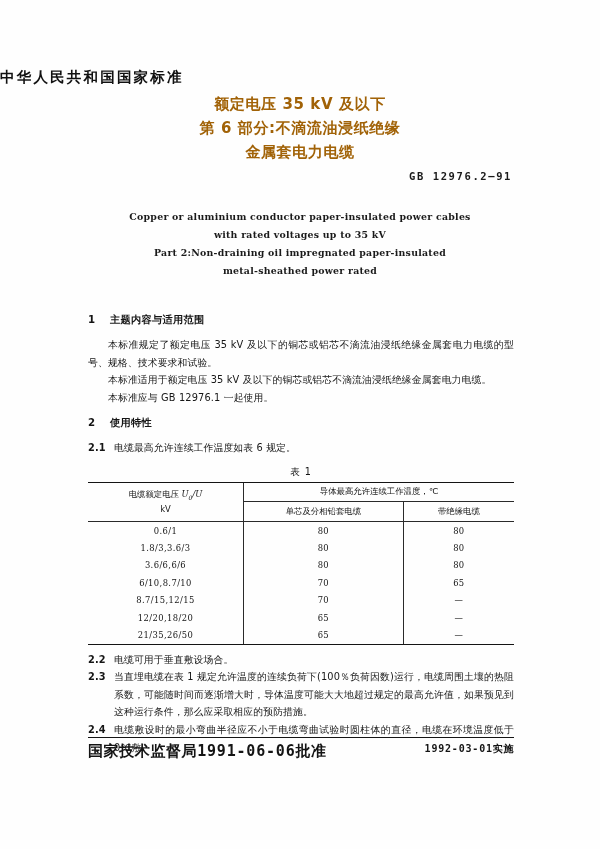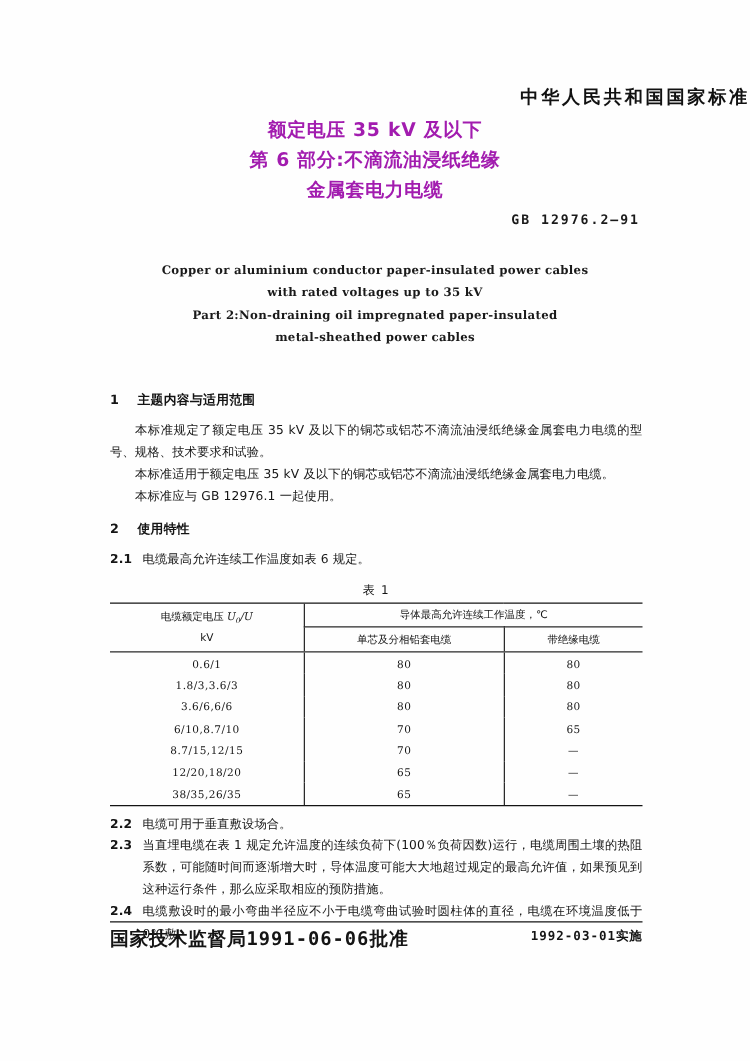"中华人民共和国国家标准" .std-org { text-align: right -> left }
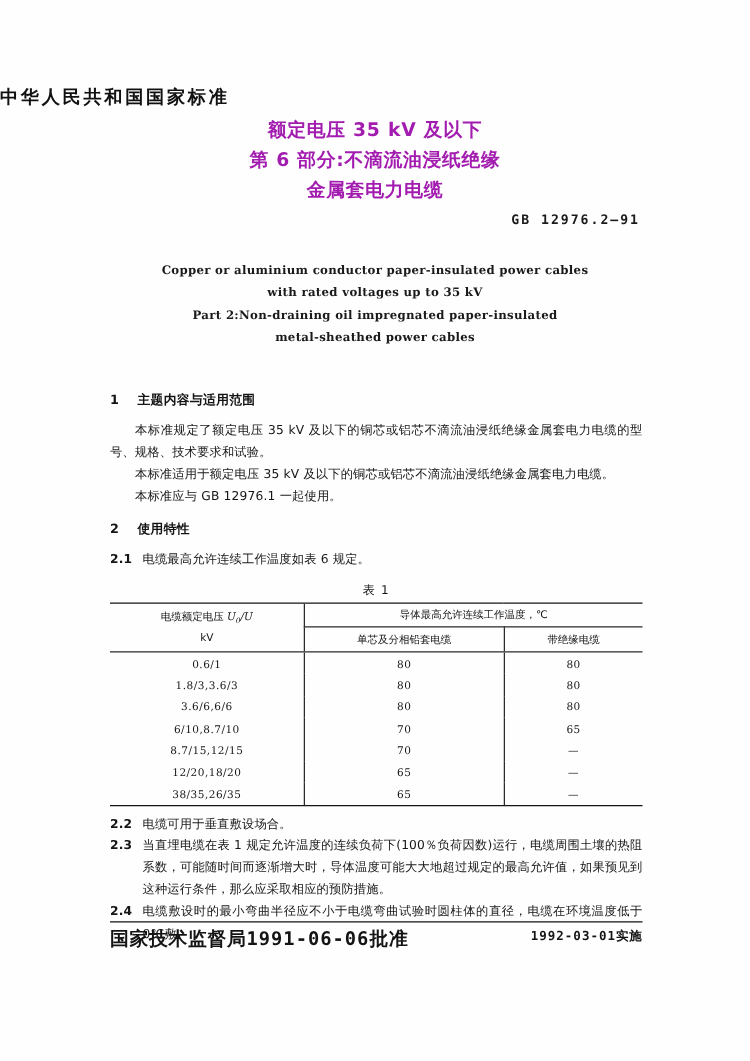"额定电压 35 kV 及以下" .title-line { color: #a21caf -> #a16207 }
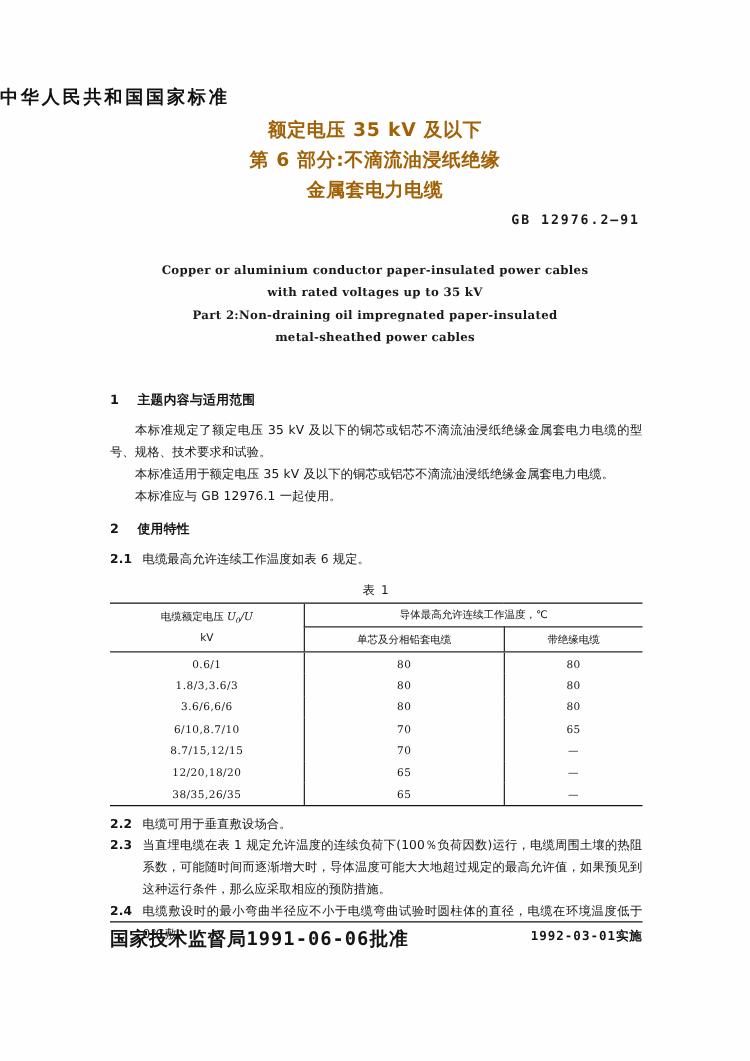"metal-sheathed power cables" div.en-line { text: cables -> rated }
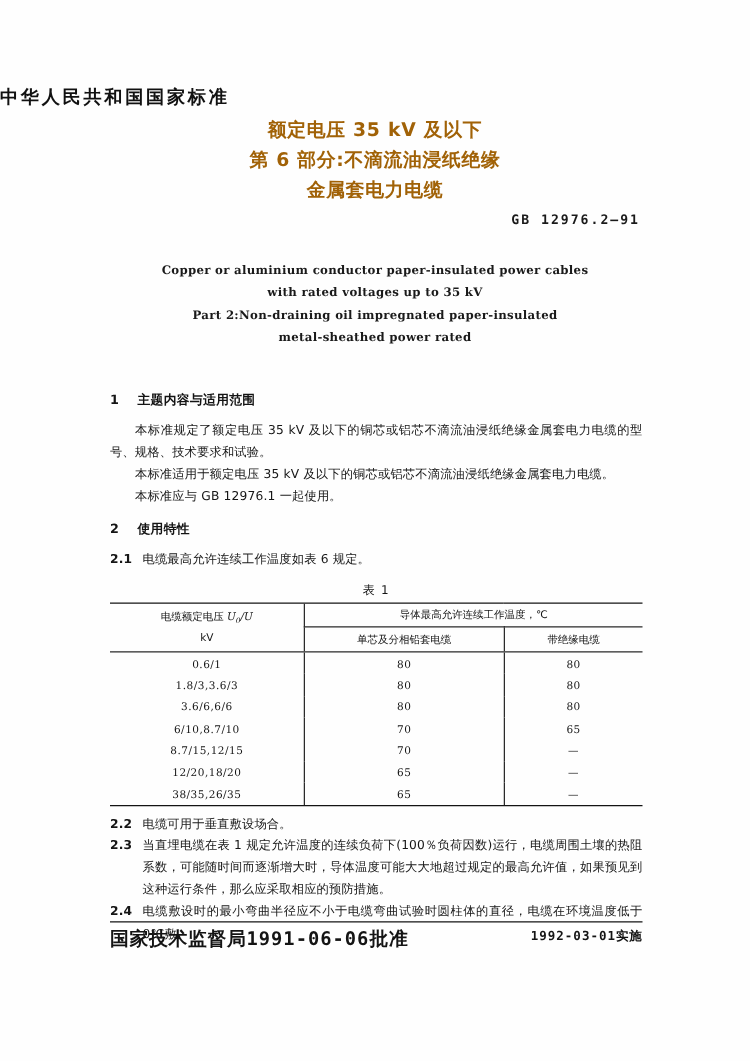"38/35,26/35" td.datacell { text: 38/35,26/35 -> 21/35,26/50 }
